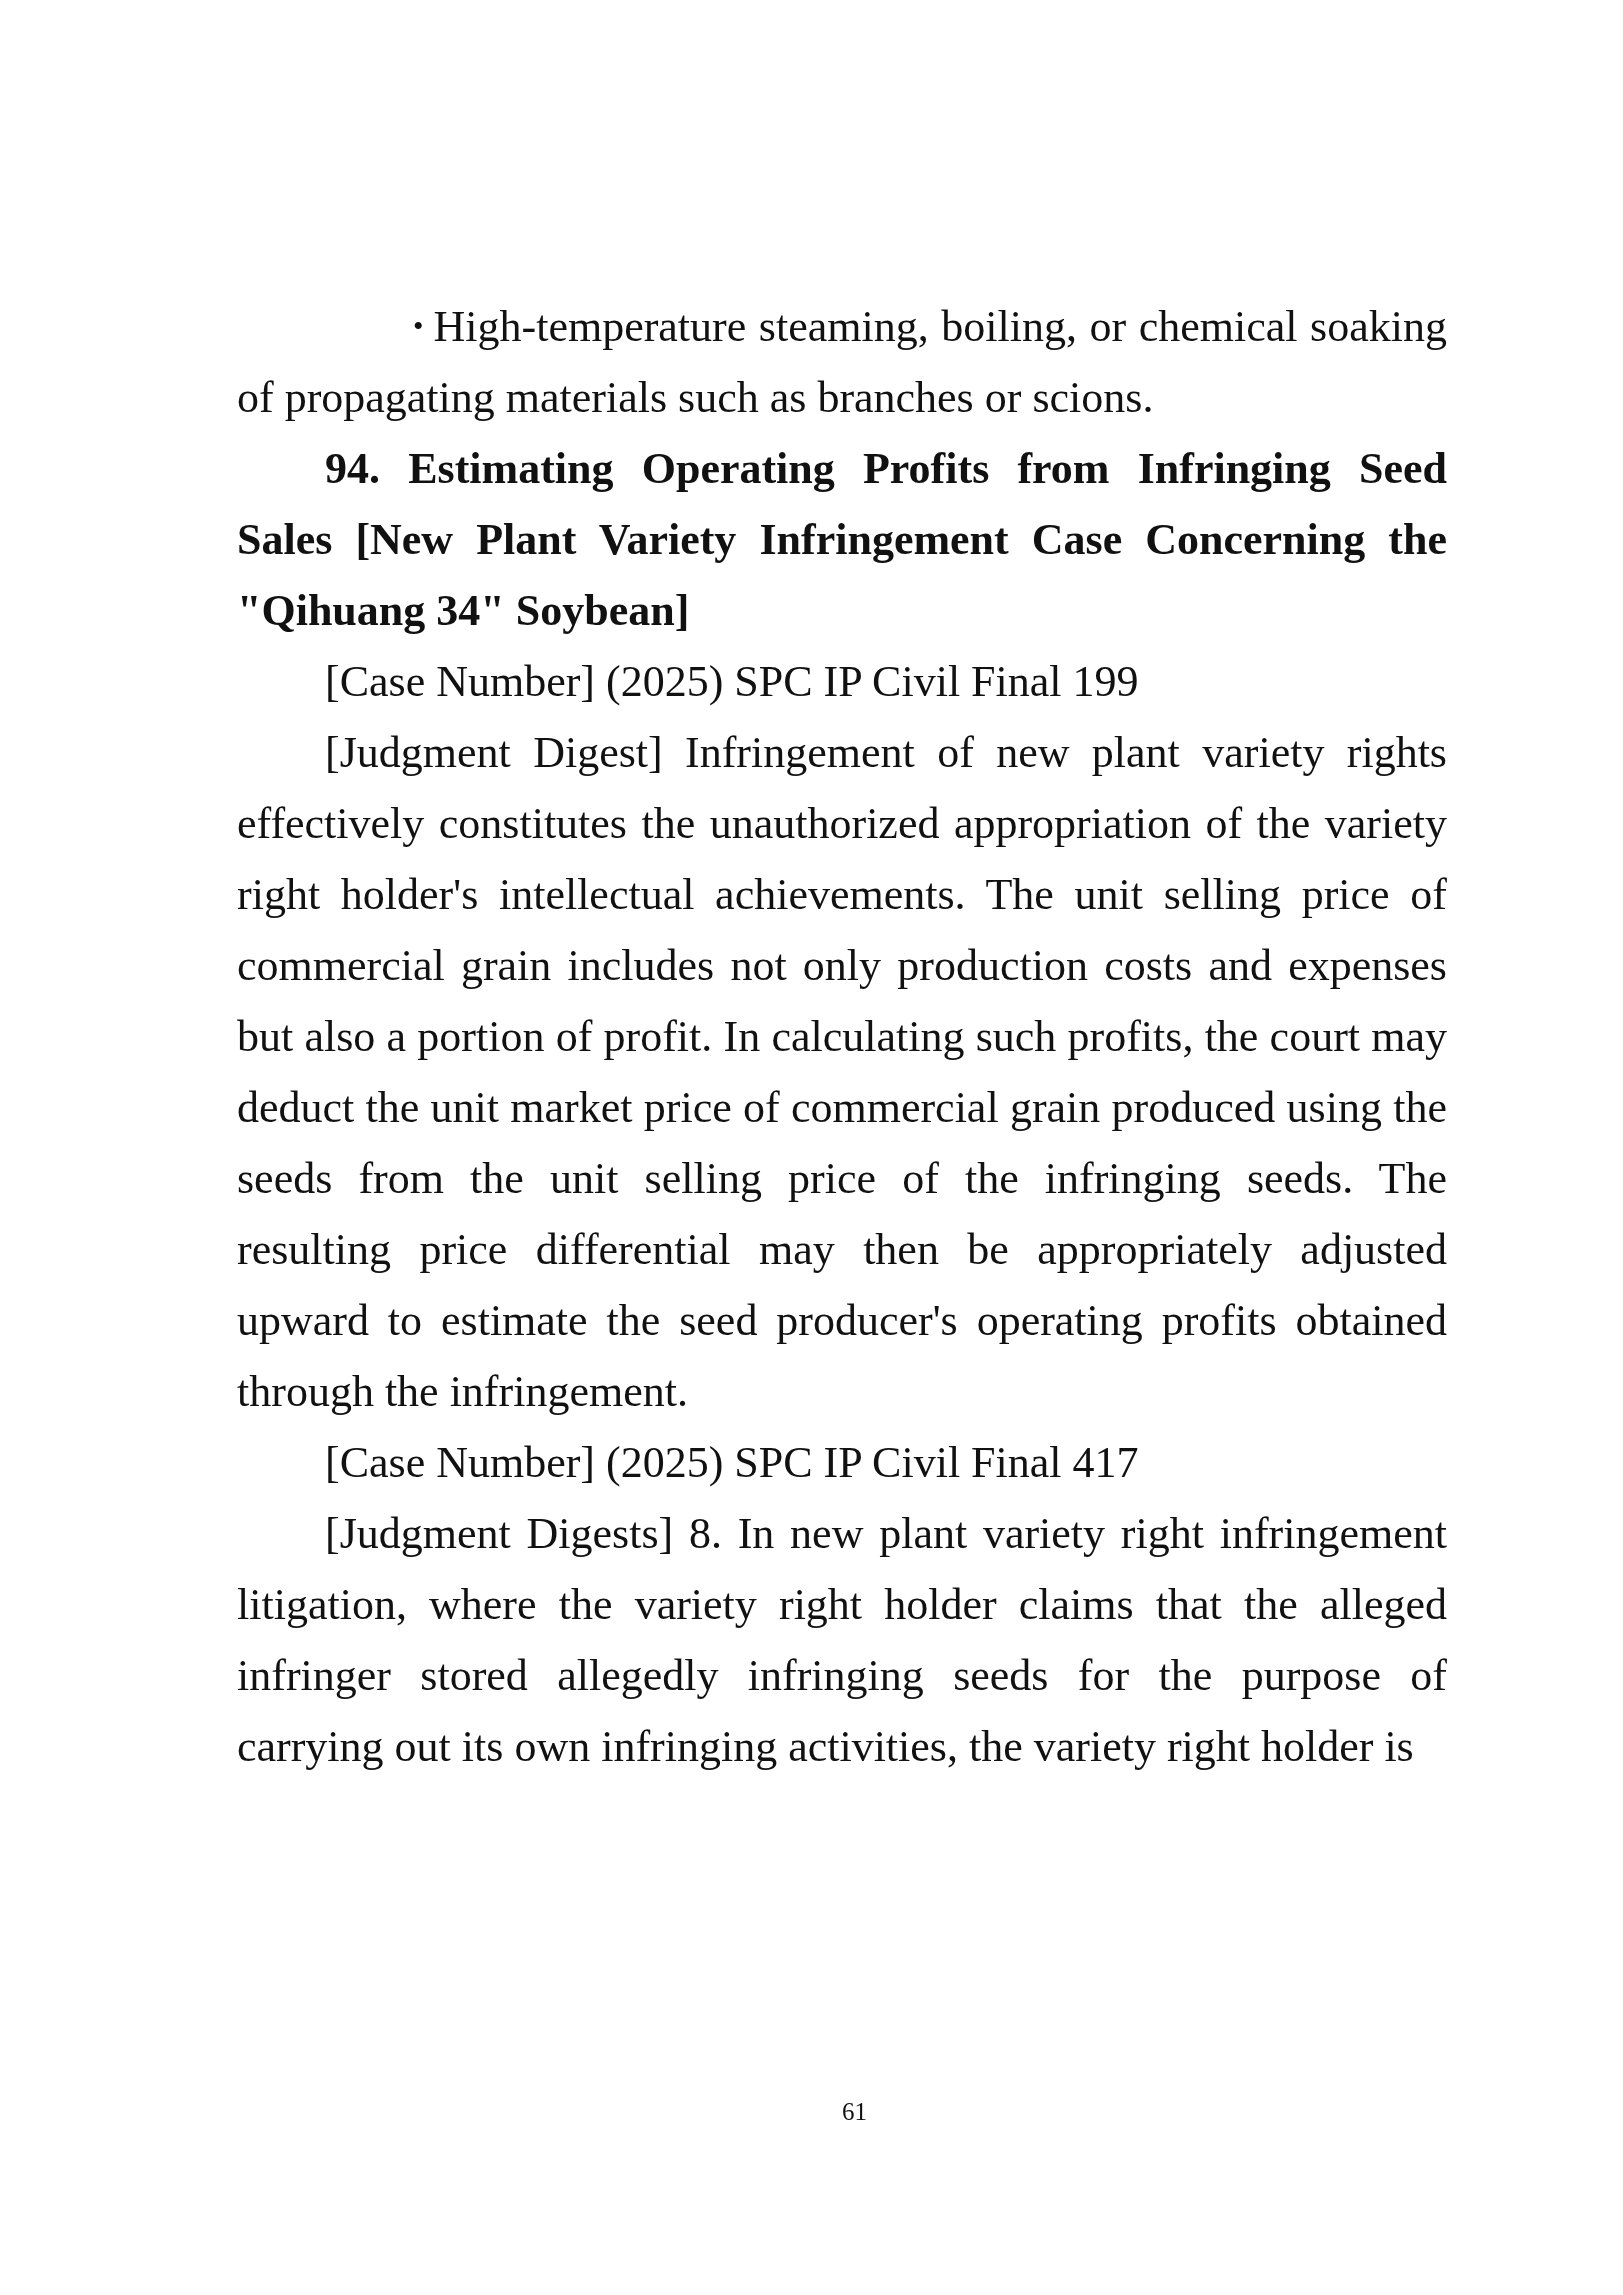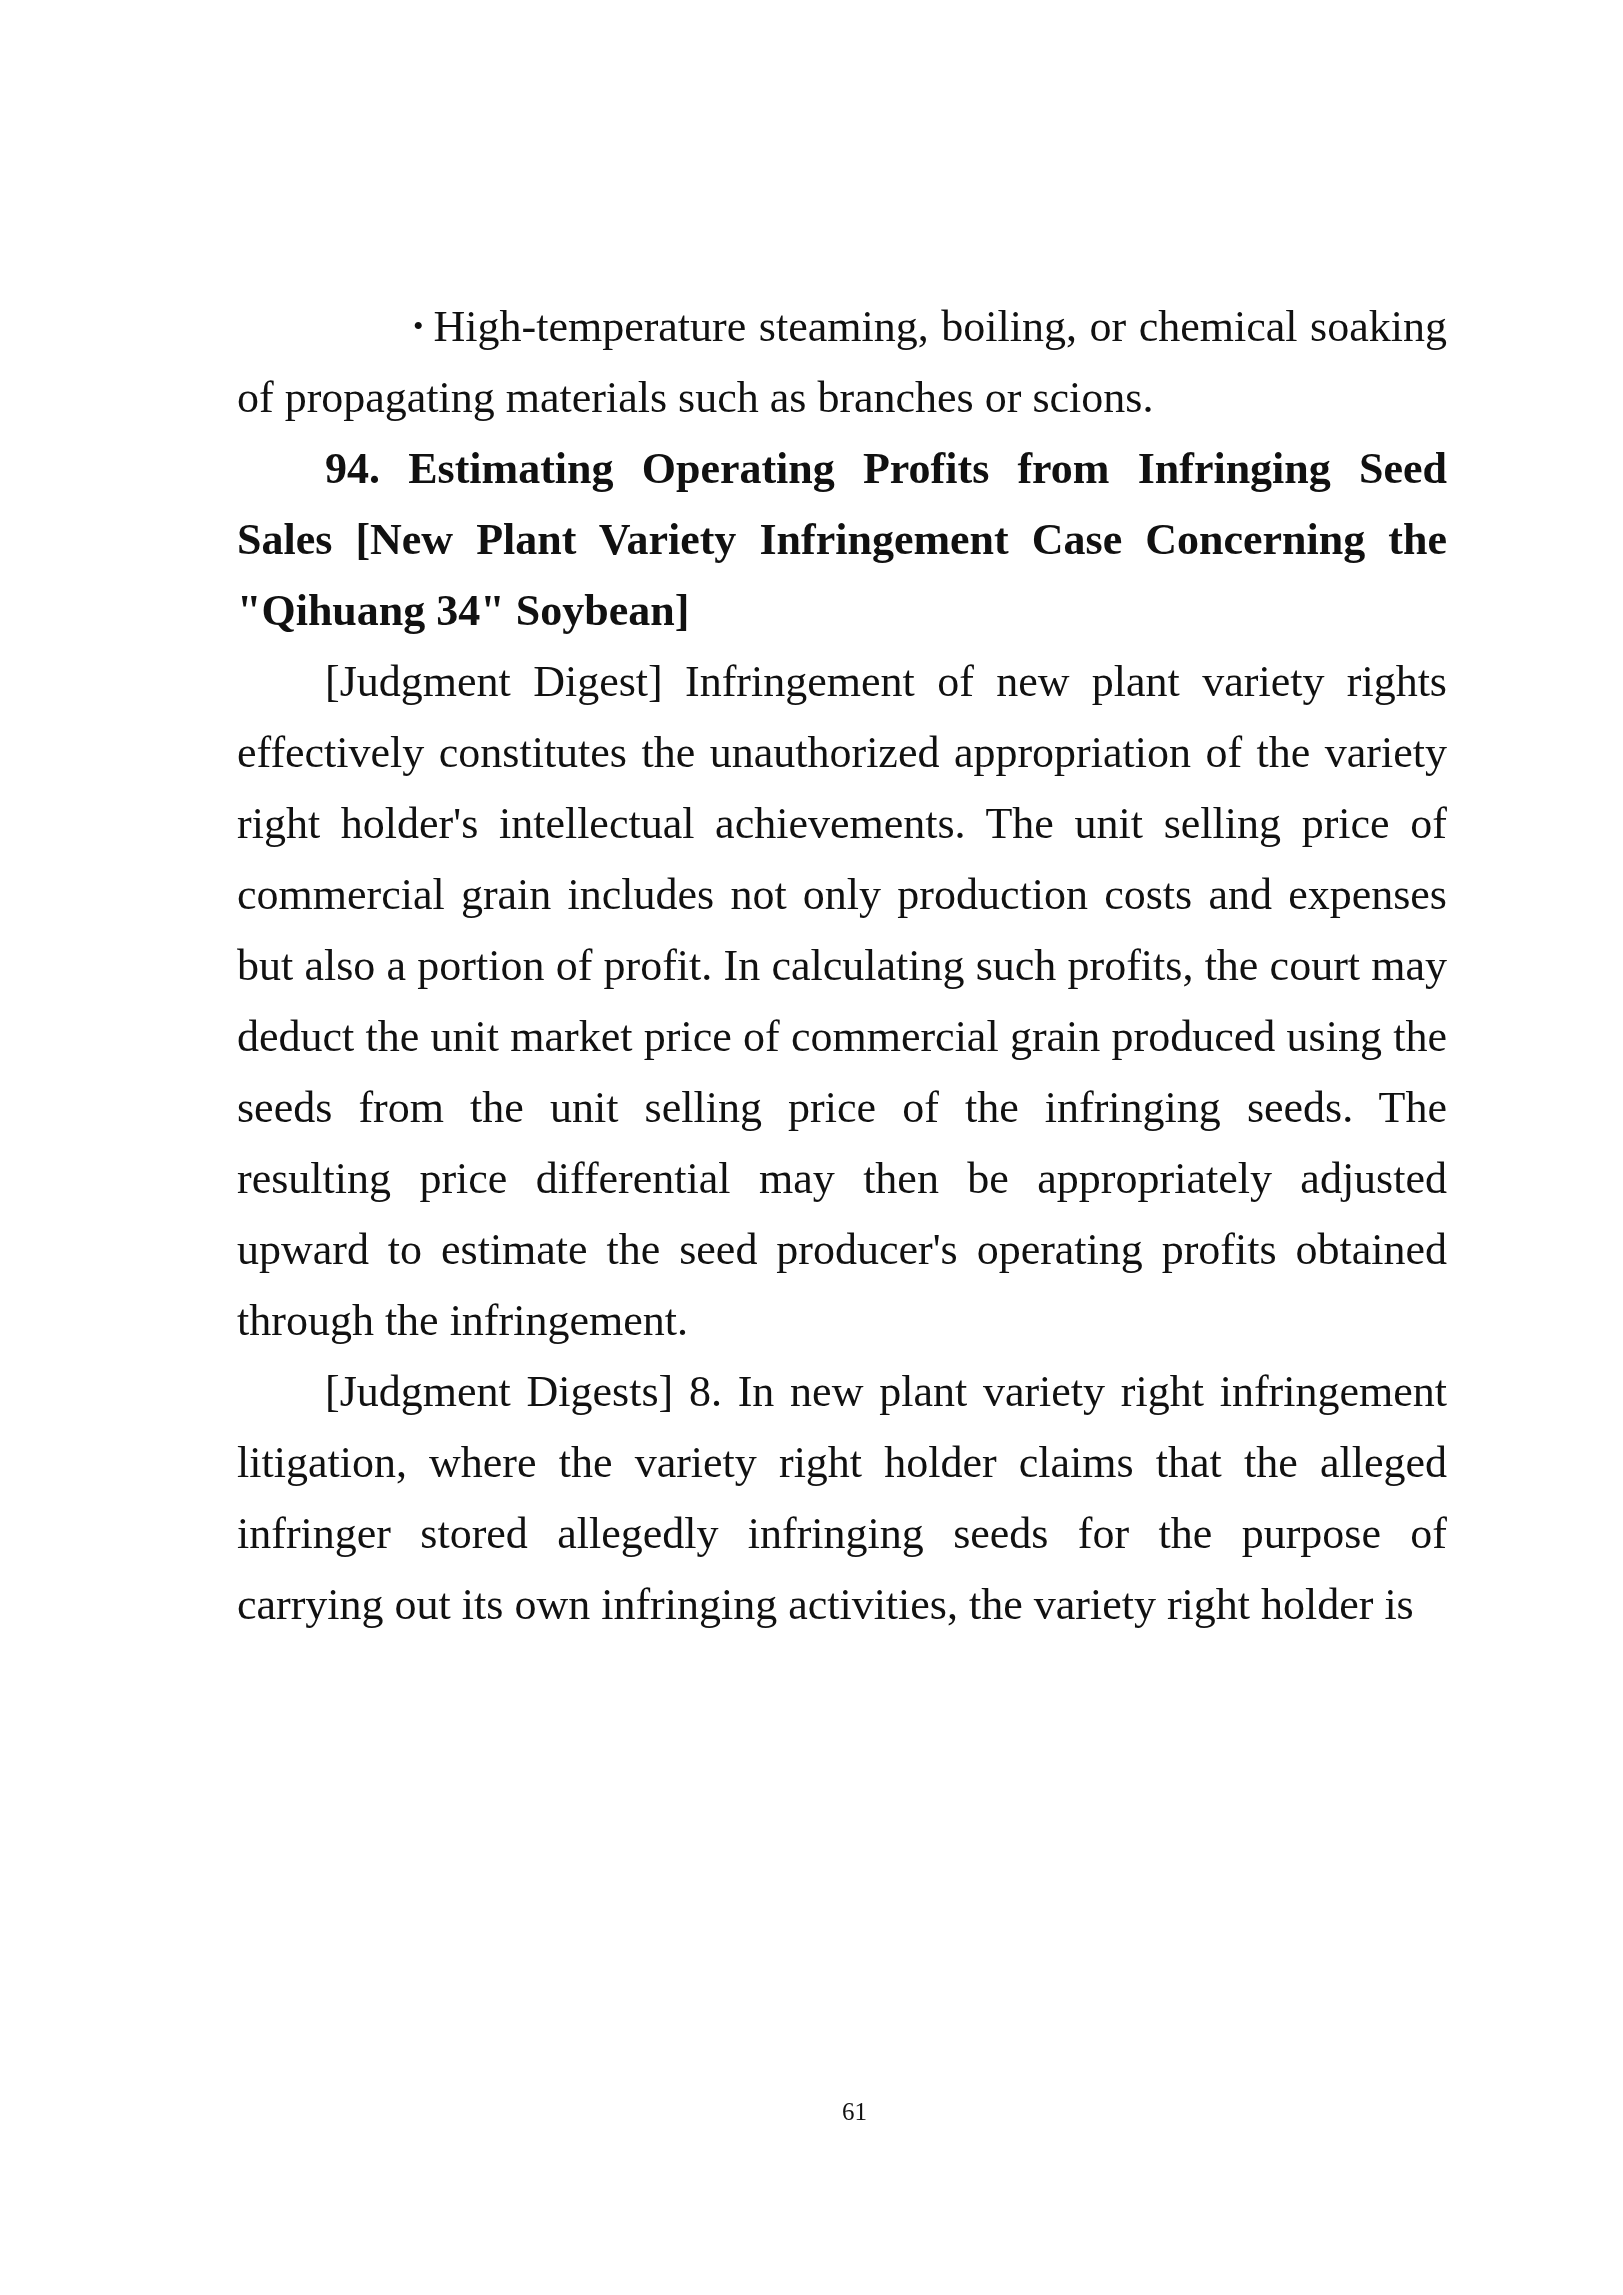"[Case Number] (2025) SPC IP Civil Final 199" p.para { html: none -> <p>[Case Number] (2025) SPC IP Civil Final 199</p> }
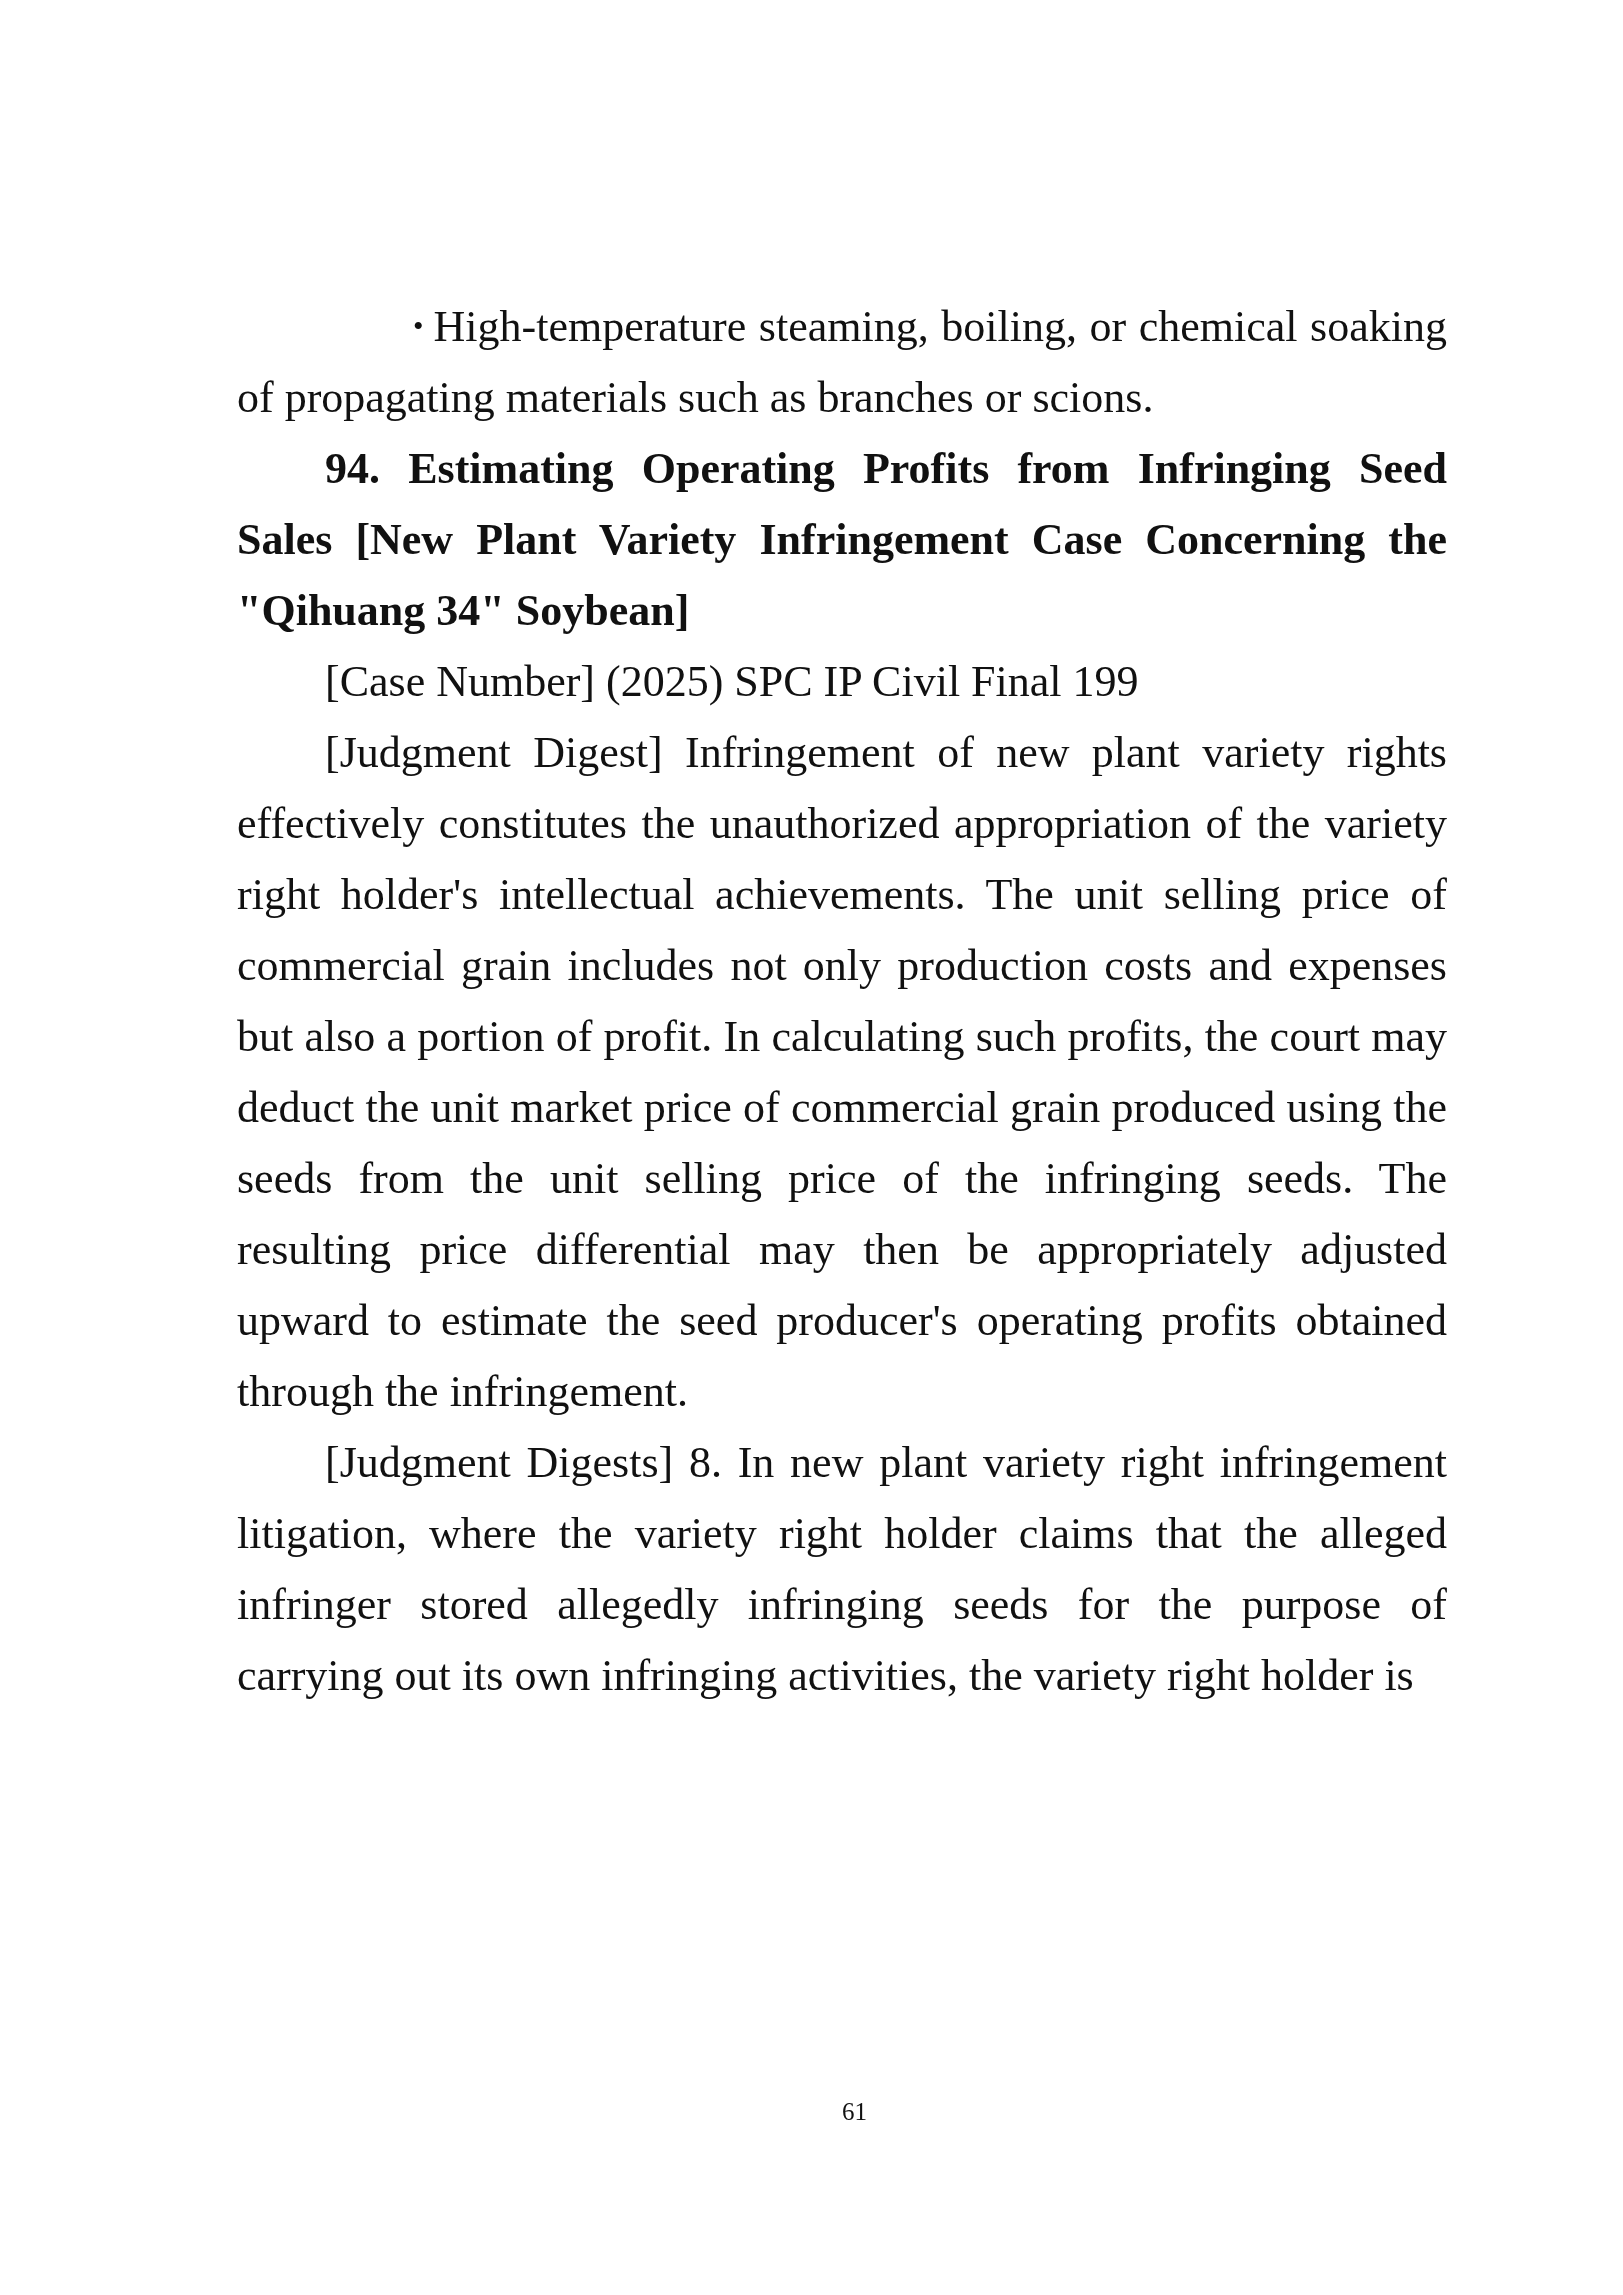"[Case Number] (2025) SPC IP Civil Final 417" p.para { html: none -> <p>[Case Number] (2025) SPC IP Civil Final 417</p> }
